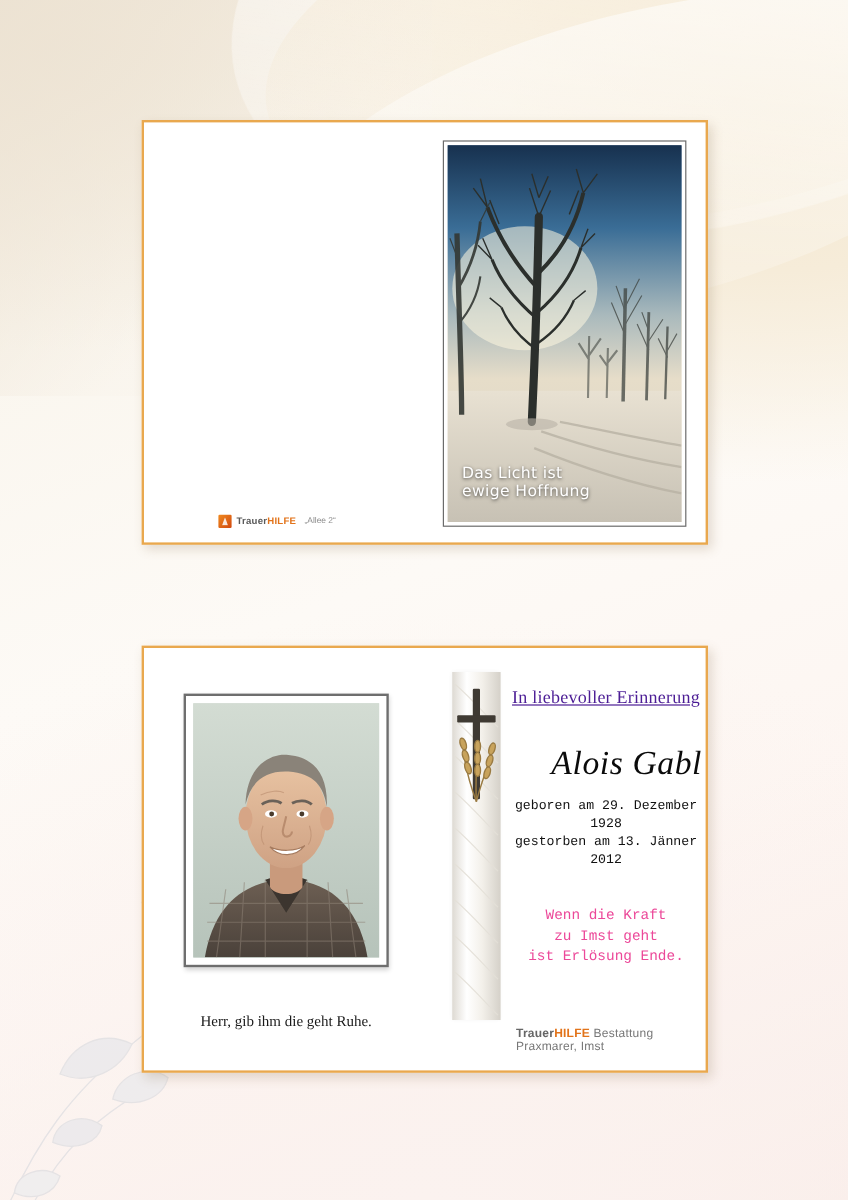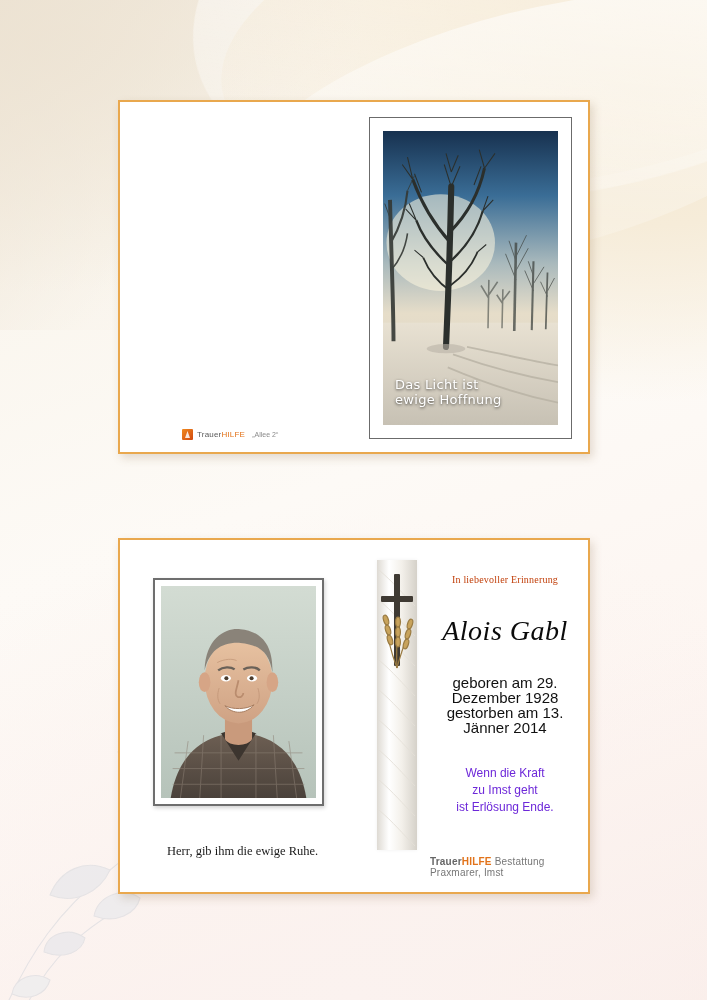"Das Licht ist" .photo-frame { padding: 13px -> 3px }
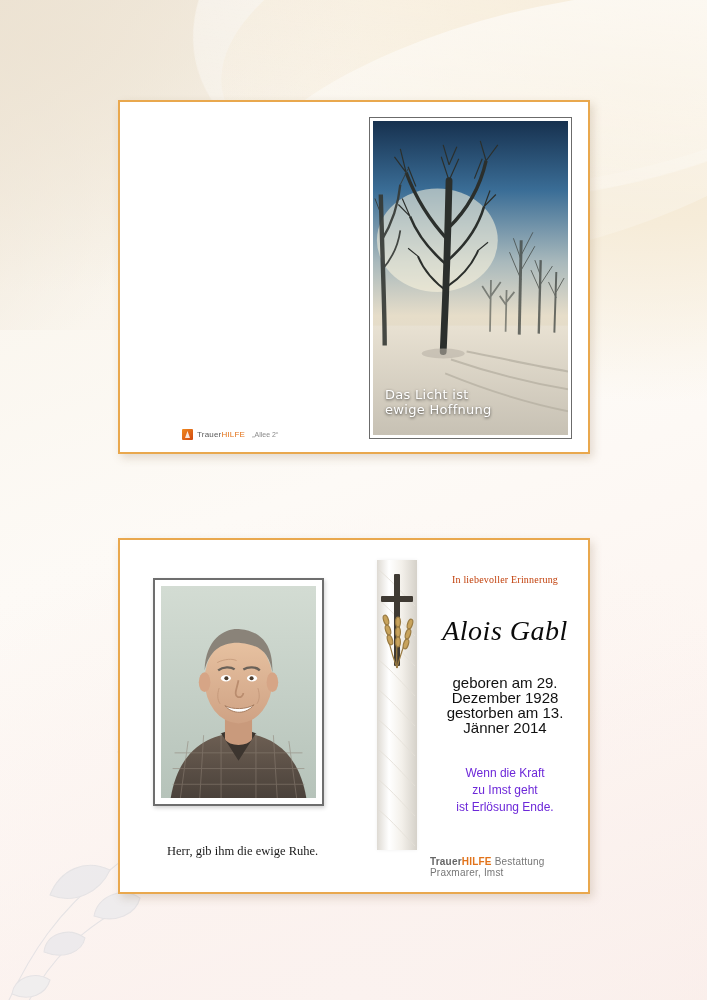"TrauerHILFE" .logo-text { font-weight: normal -> bold }
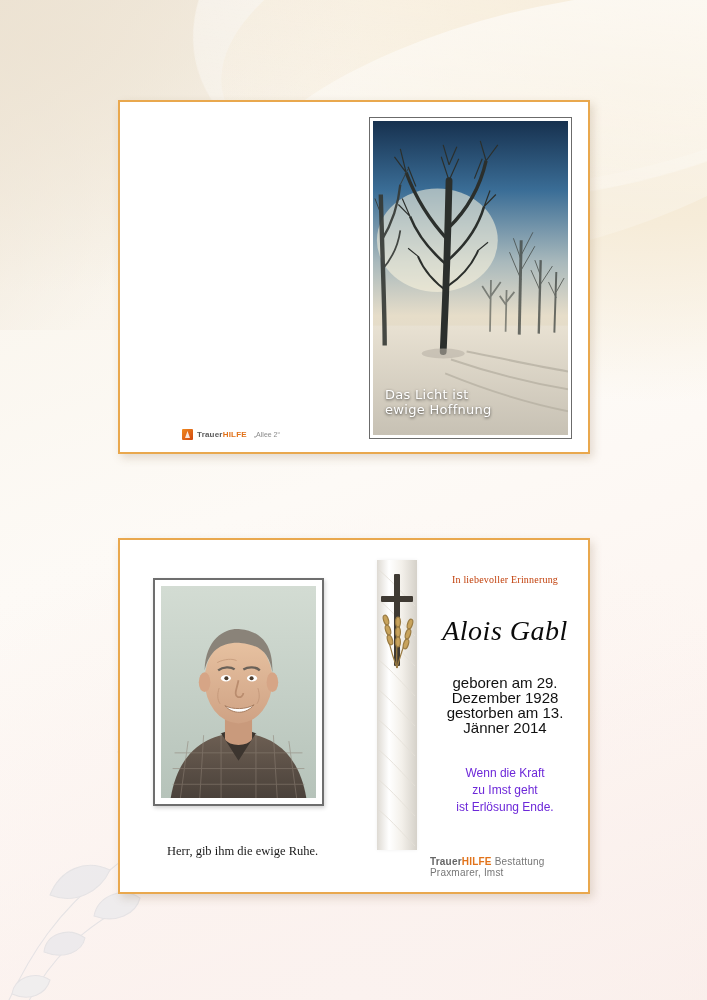"In liebevoller Erinnerung" .memoriam { color: #c2410c -> #4c1d95; font-size: 10px -> 15px; text-decoration: none -> underline }
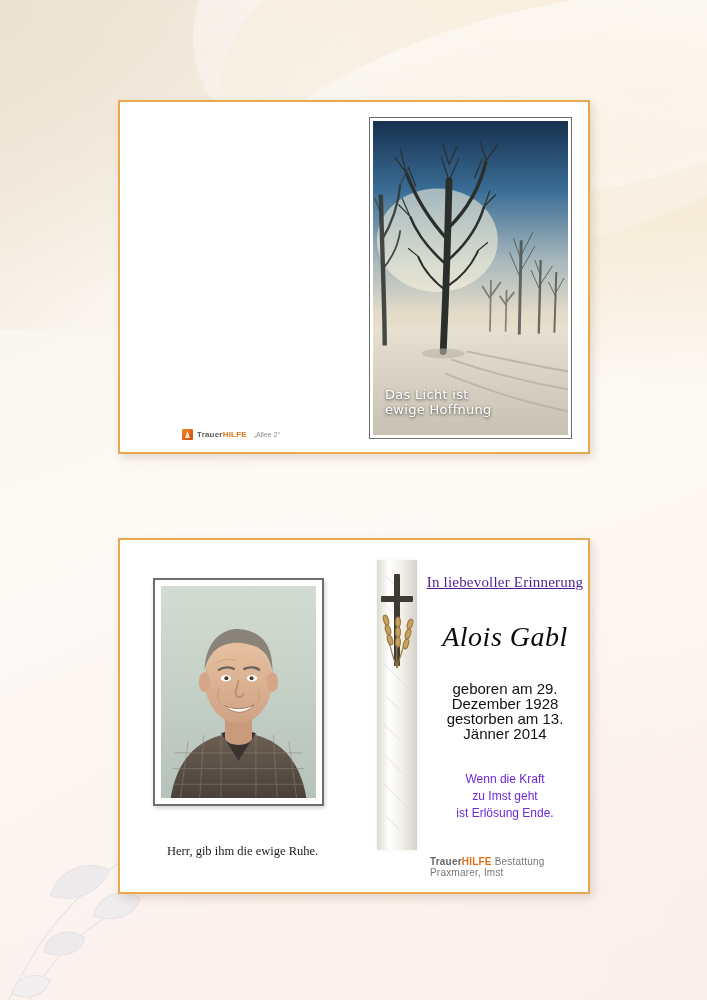"Alois Gabl" .deceased-name { text-align: none -> right }
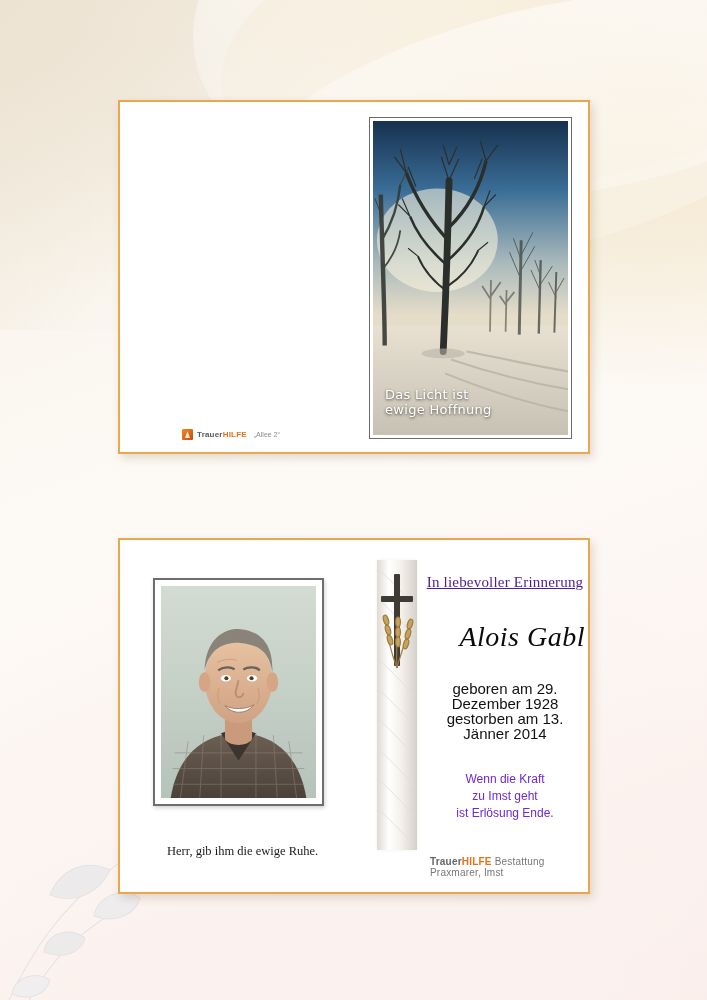"geboren am 29. Dezember 1928" .dates { font-family: Liberation Sans, sans-serif -> Liberation Mono, monospace; font-size: 15px -> 11px; margin-top: 28px -> 12px }
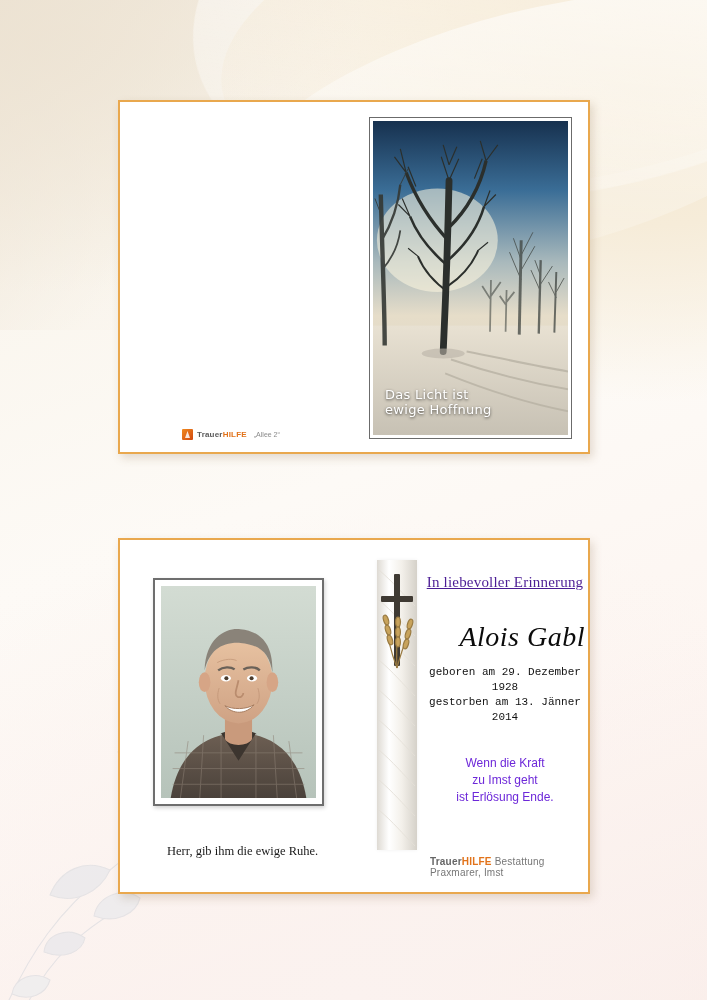"gestorben am 13. Jänner 2014" div { text: 2014 -> 2012 }
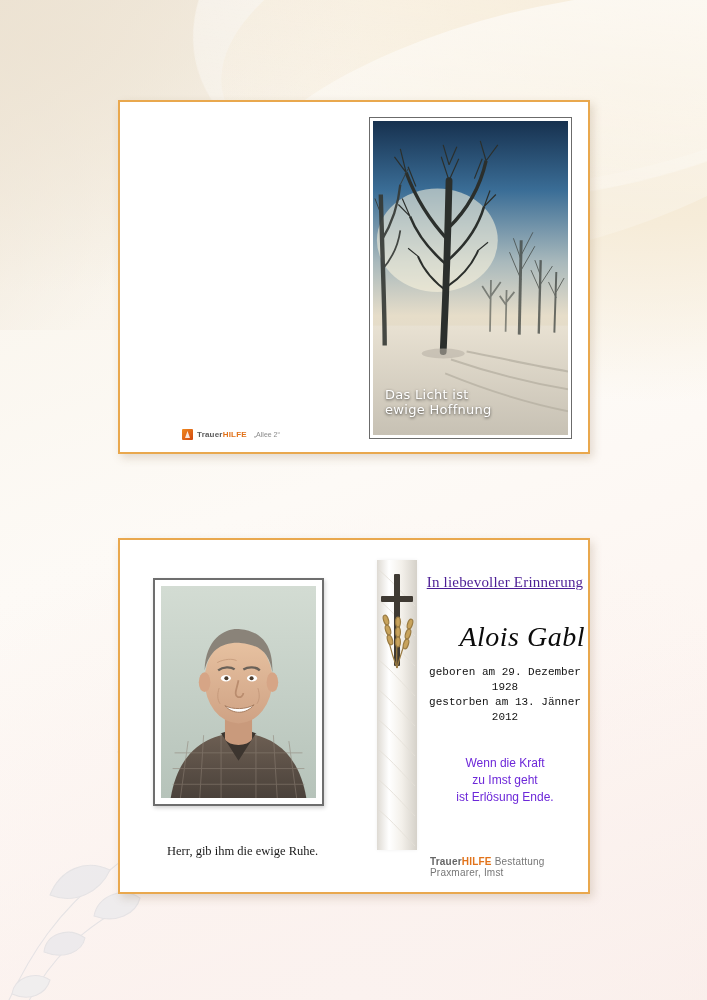"Wenn die Kraft" .verse { color: #6d28d9 -> #ec4899; font-family: Liberation Sans, sans-serif -> Liberation Mono, monospace }
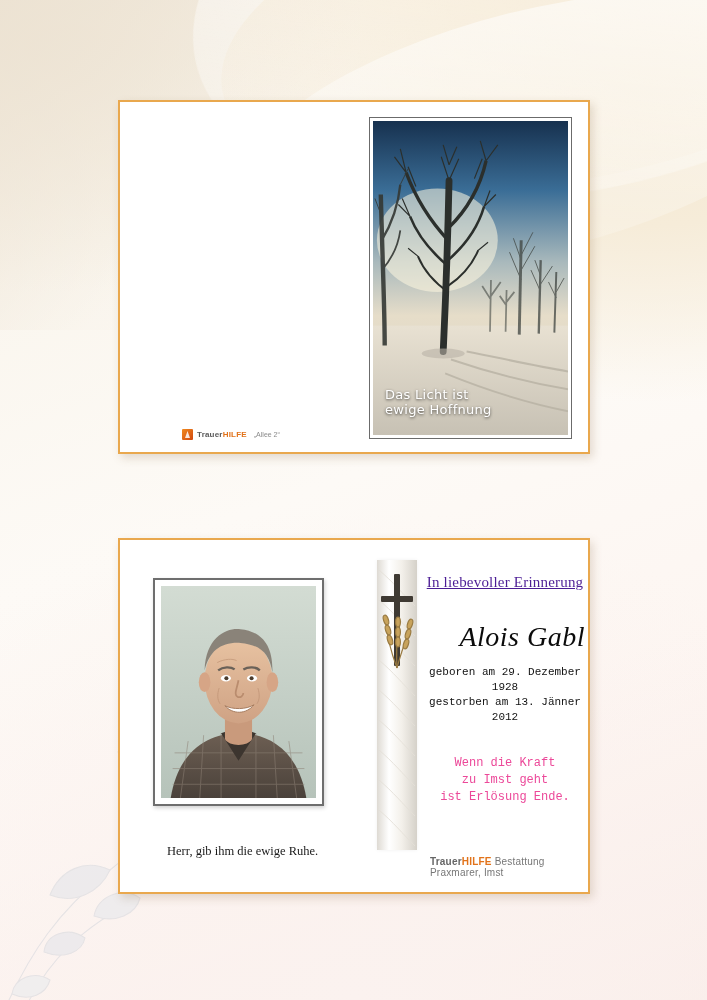"Herr, gib ihm die ewige" div.ruhe-text { text: ewige -> geht }
